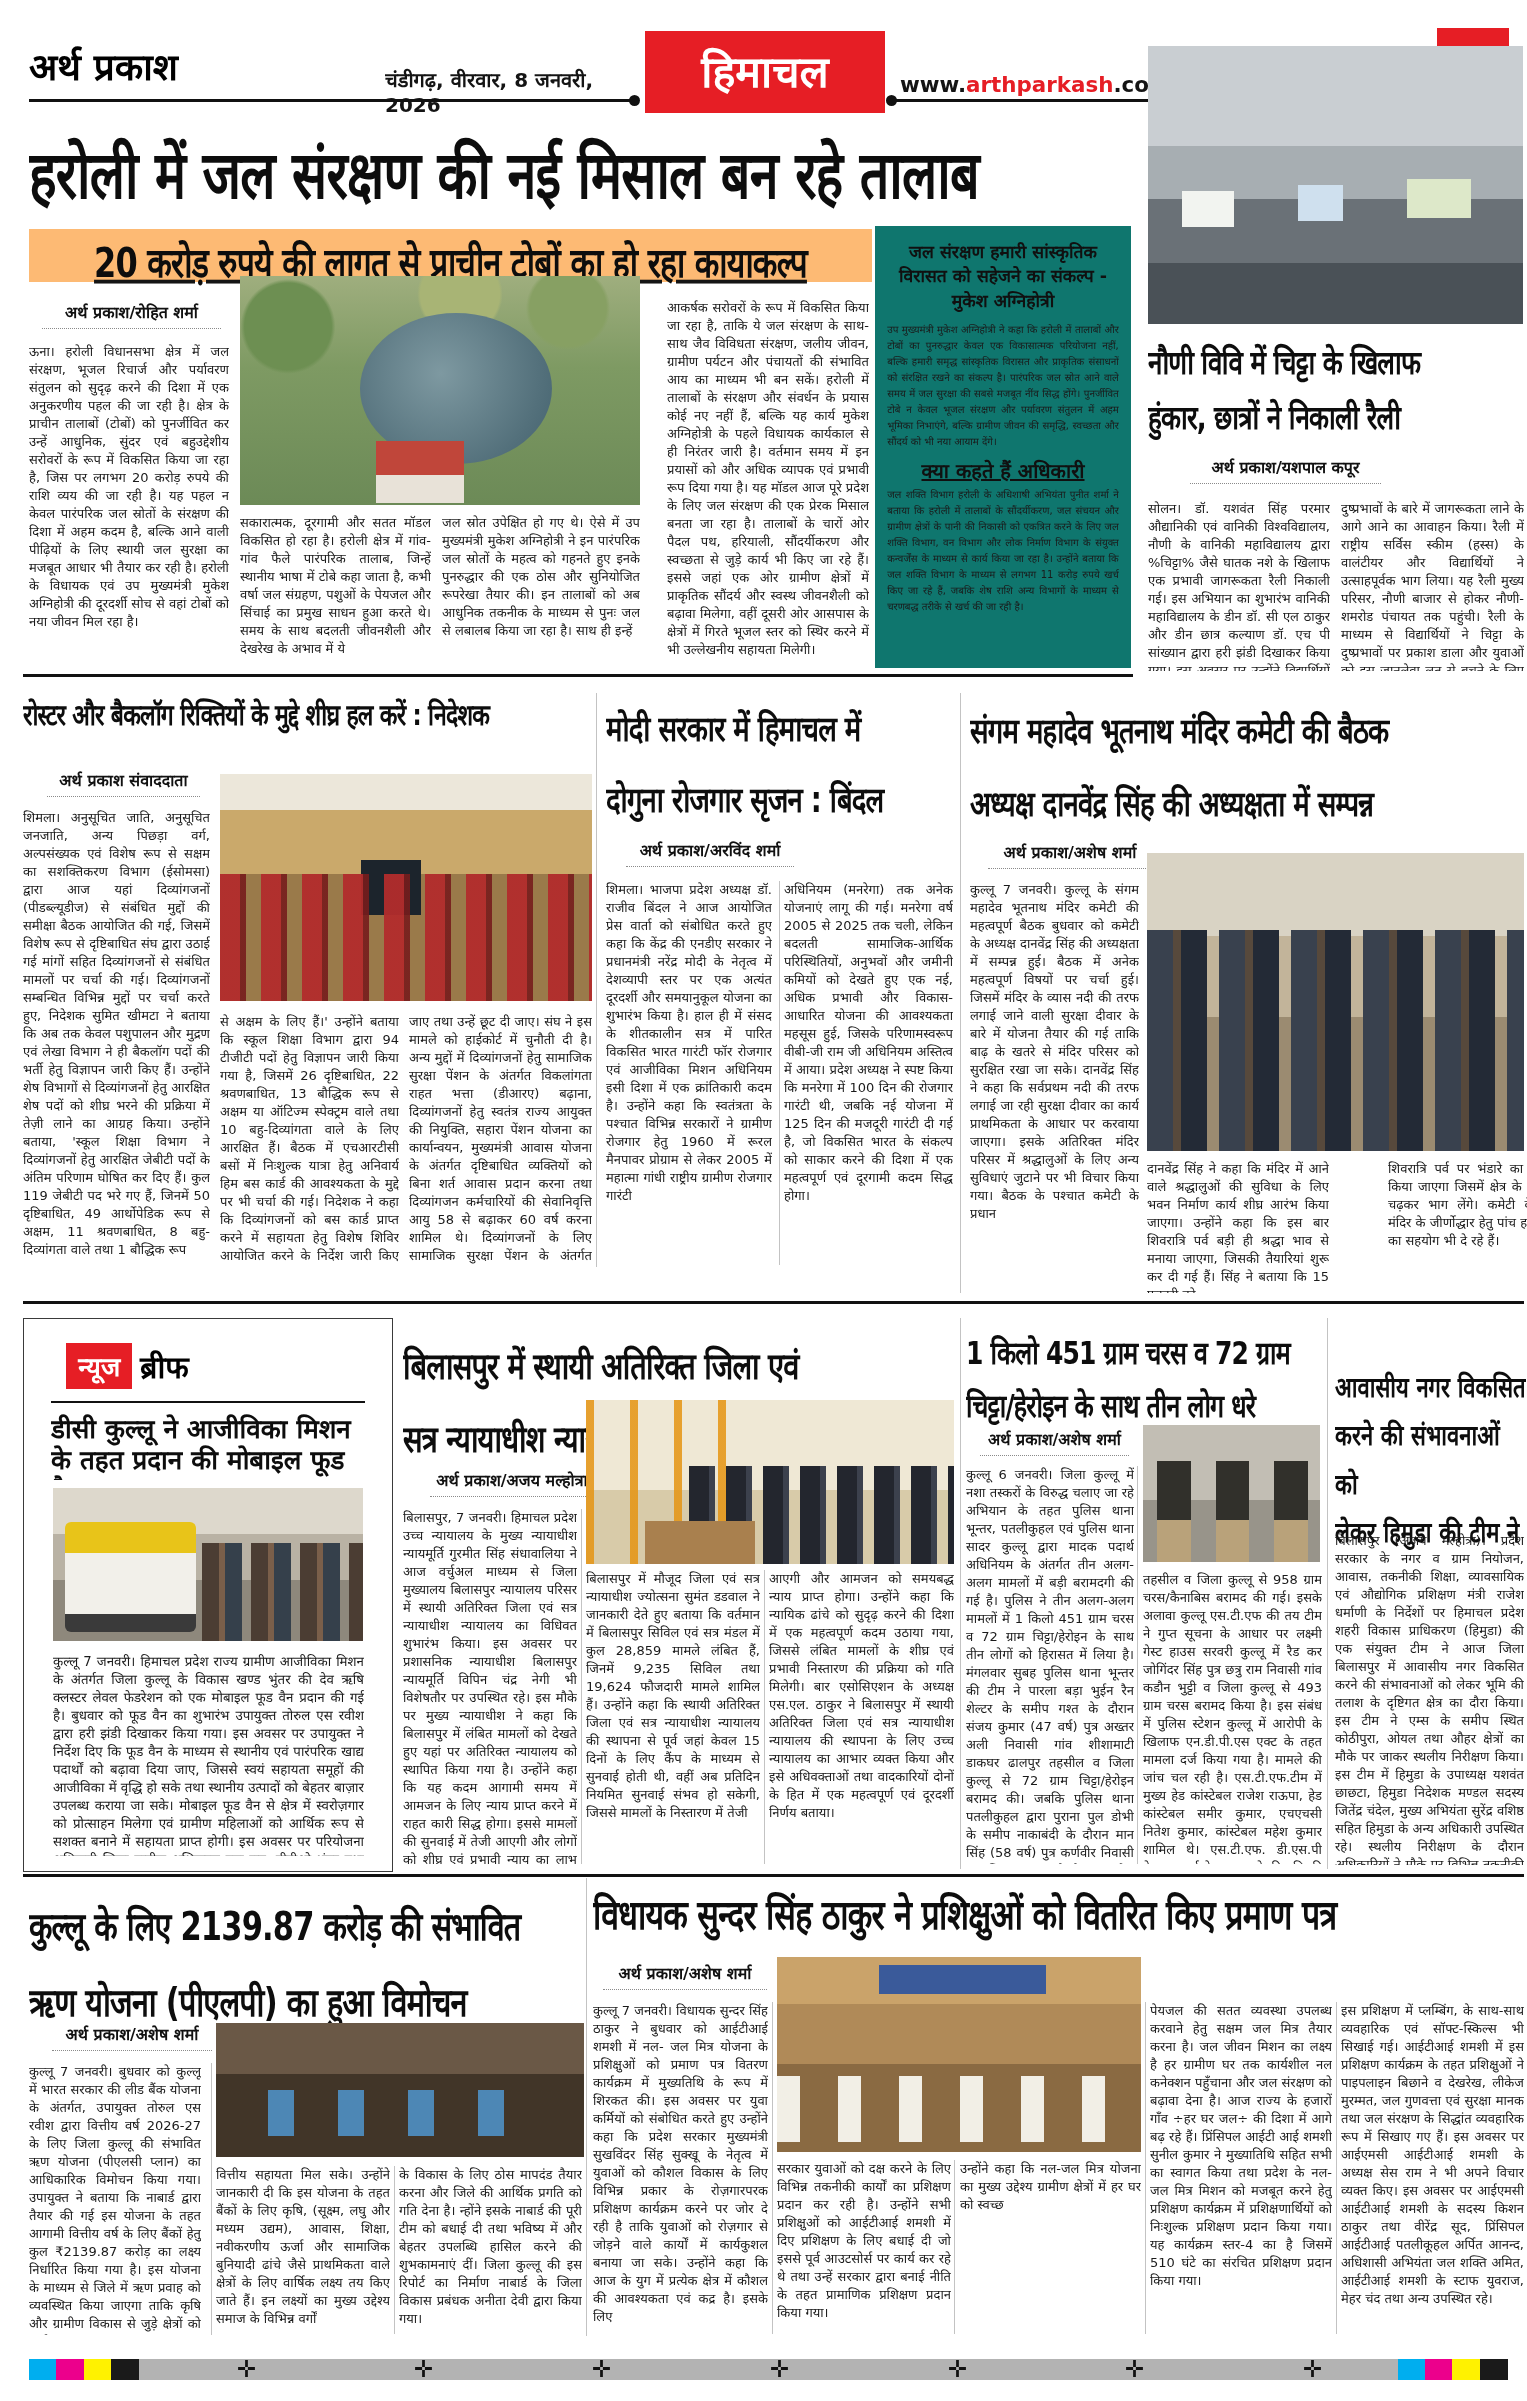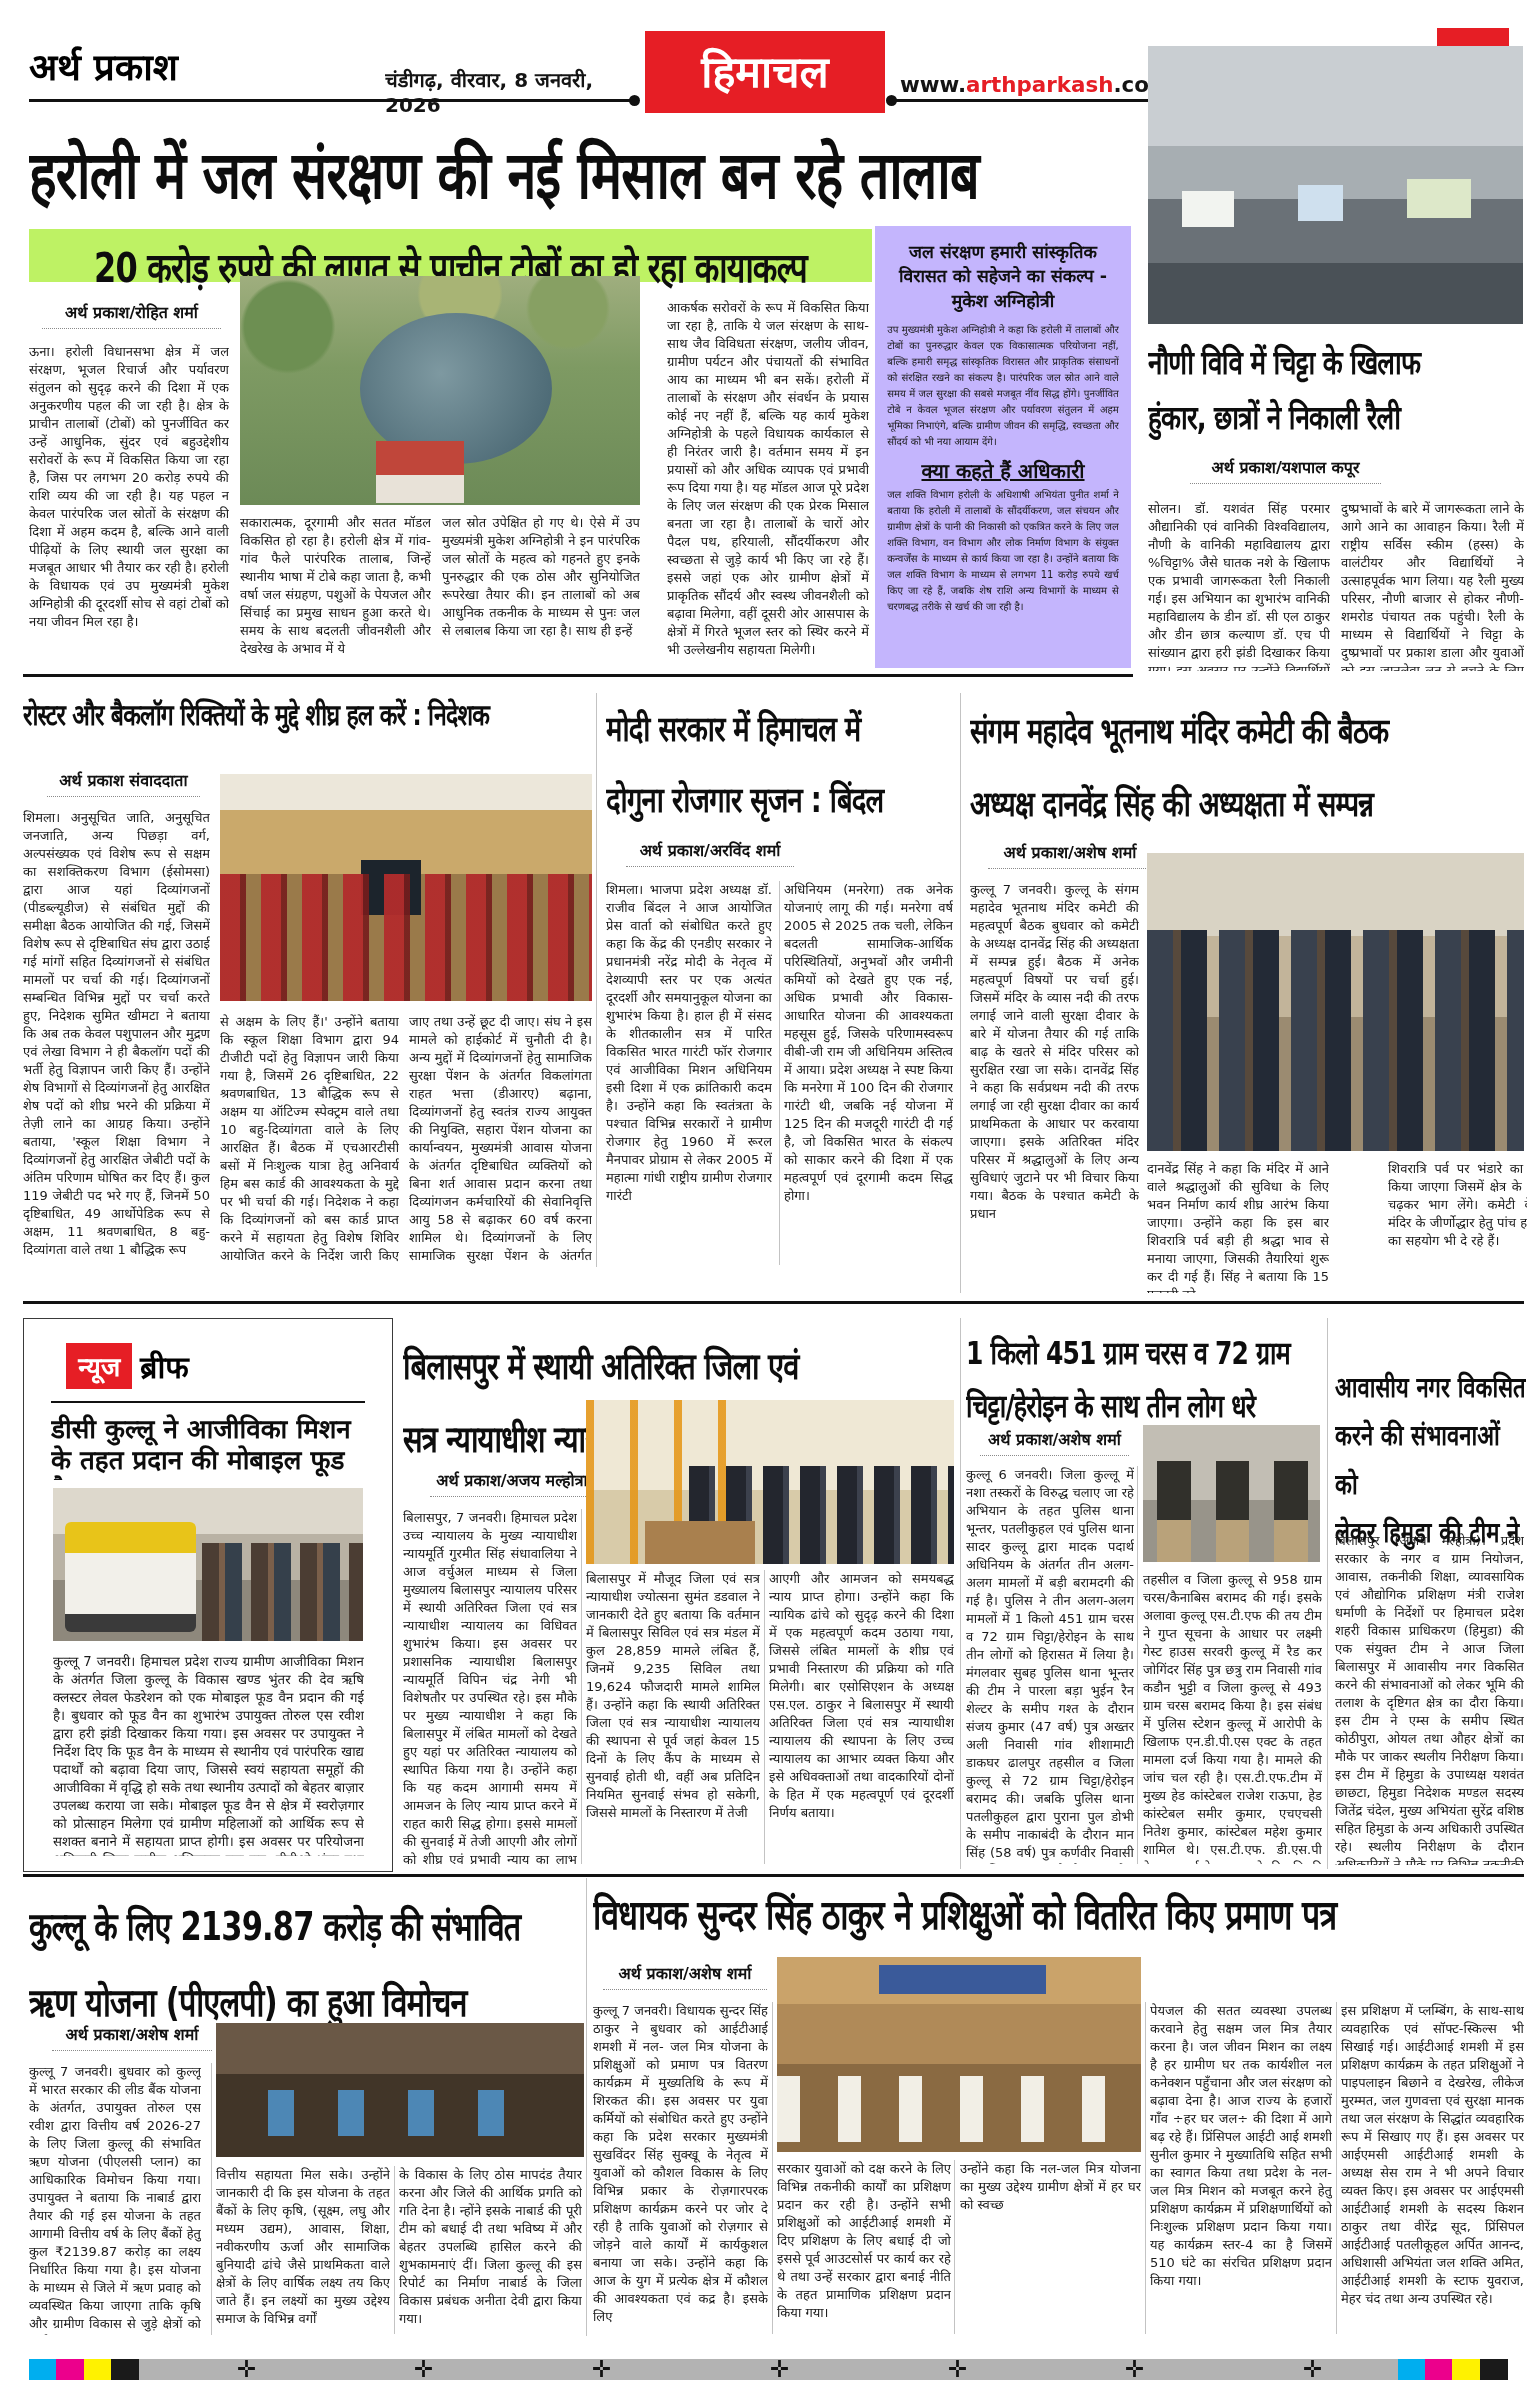"20 करोड़ रुपये की लागत" .yellowband { align-items: flex-end -> center; background: #bef264 -> #fdba74; text-decoration: none -> underline }
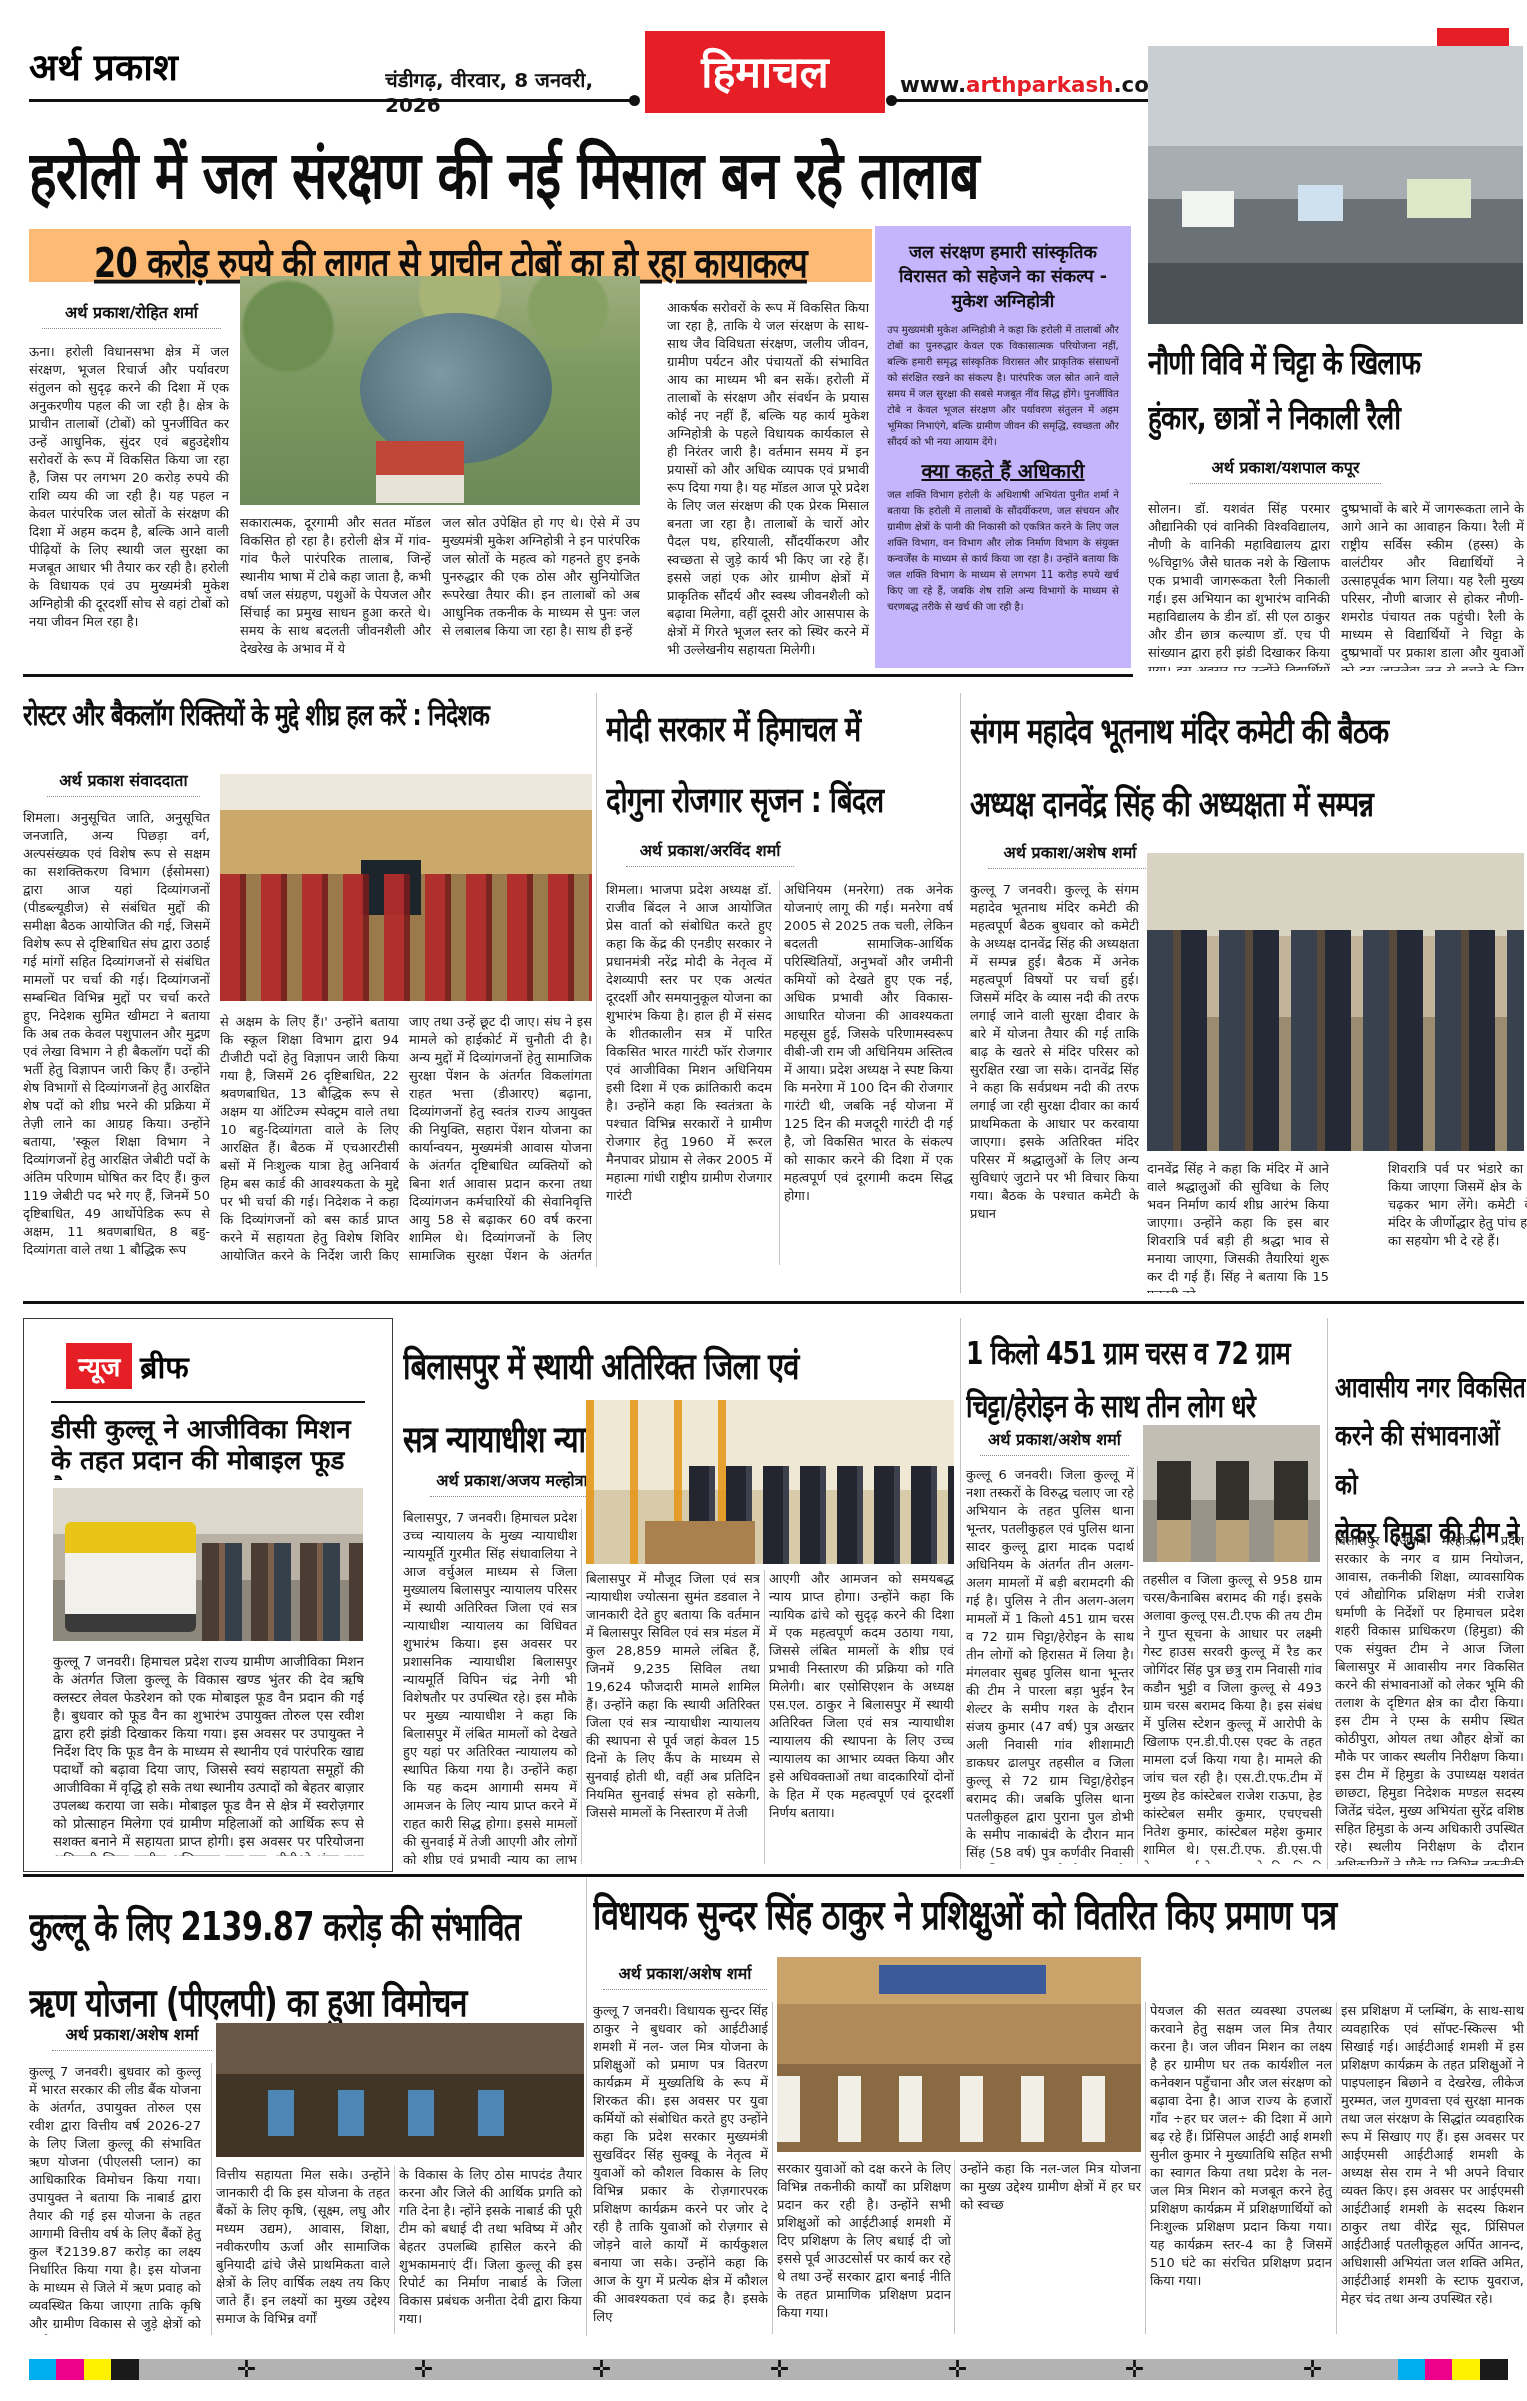"जल संरक्षण हमारी सांस्कृतिक विरासत" .creambox { background: #c4b5fd -> #0f766e }
